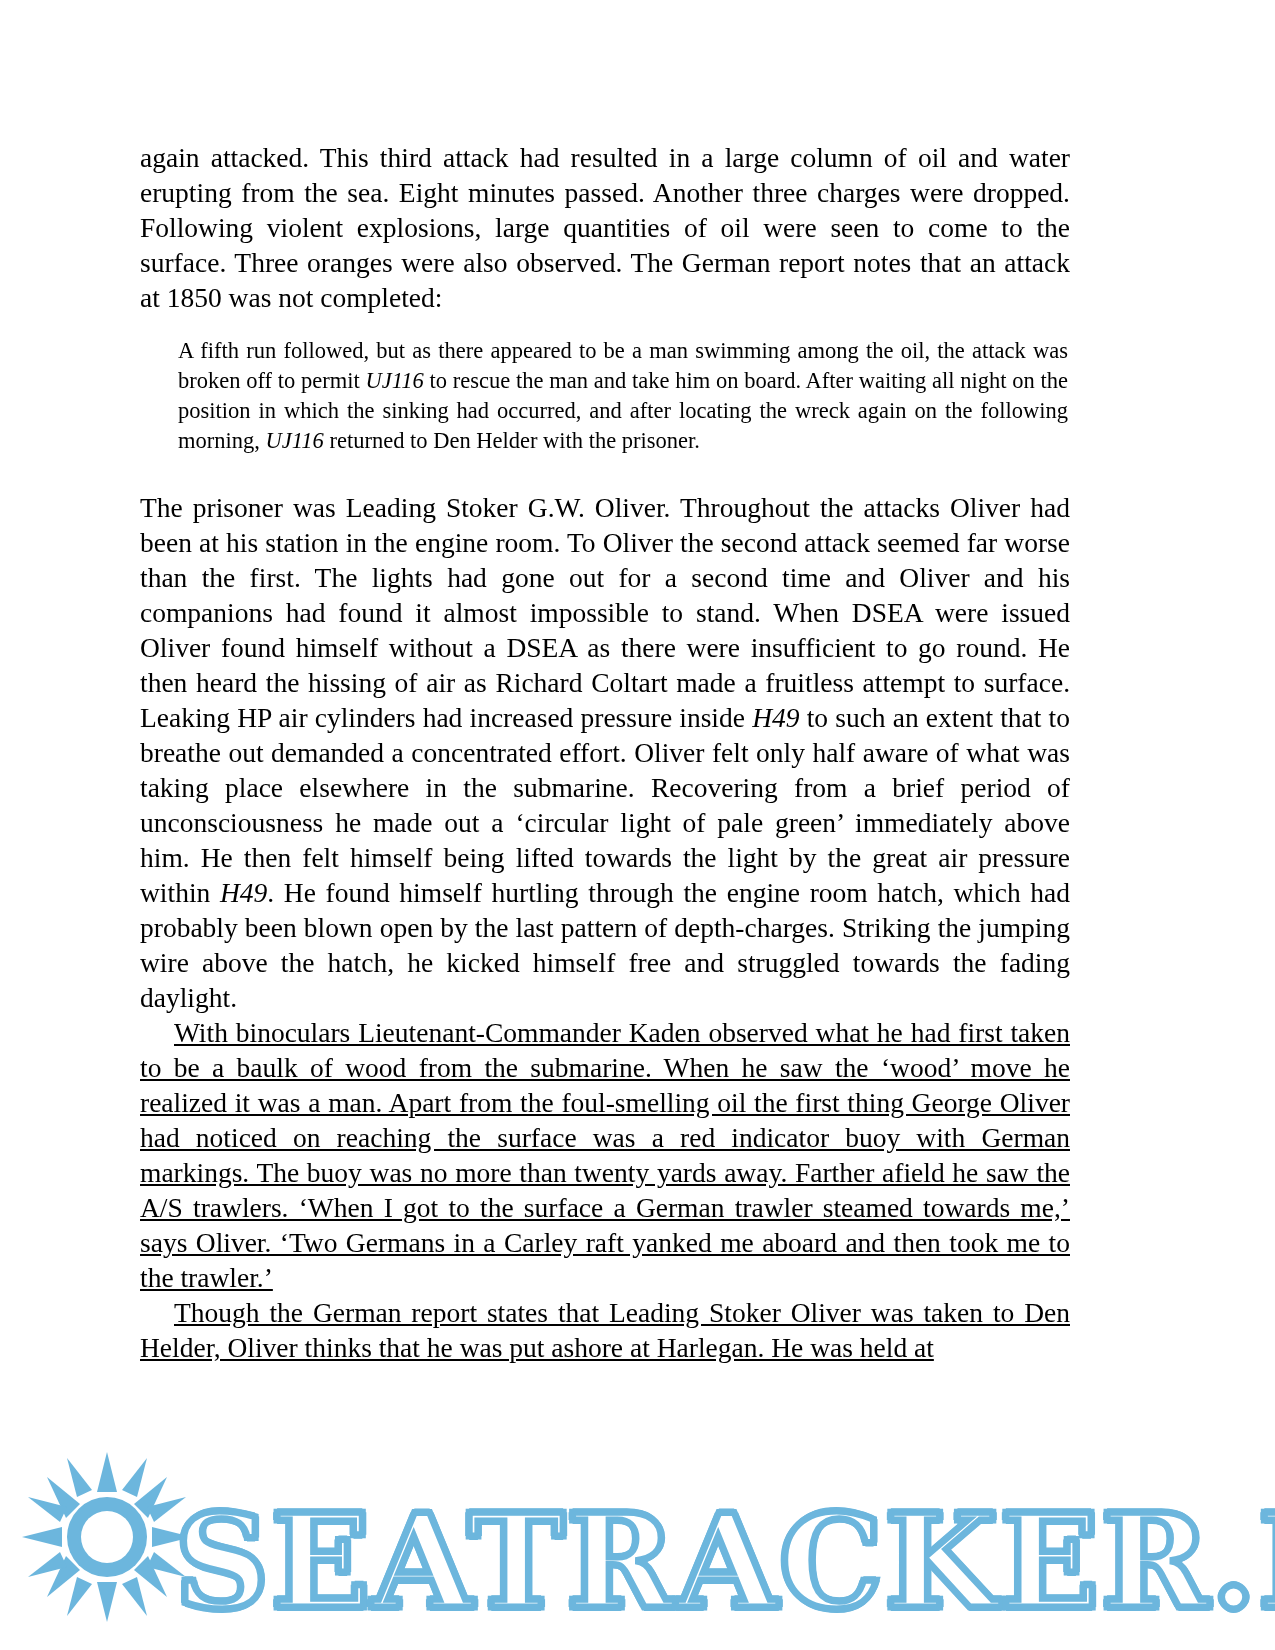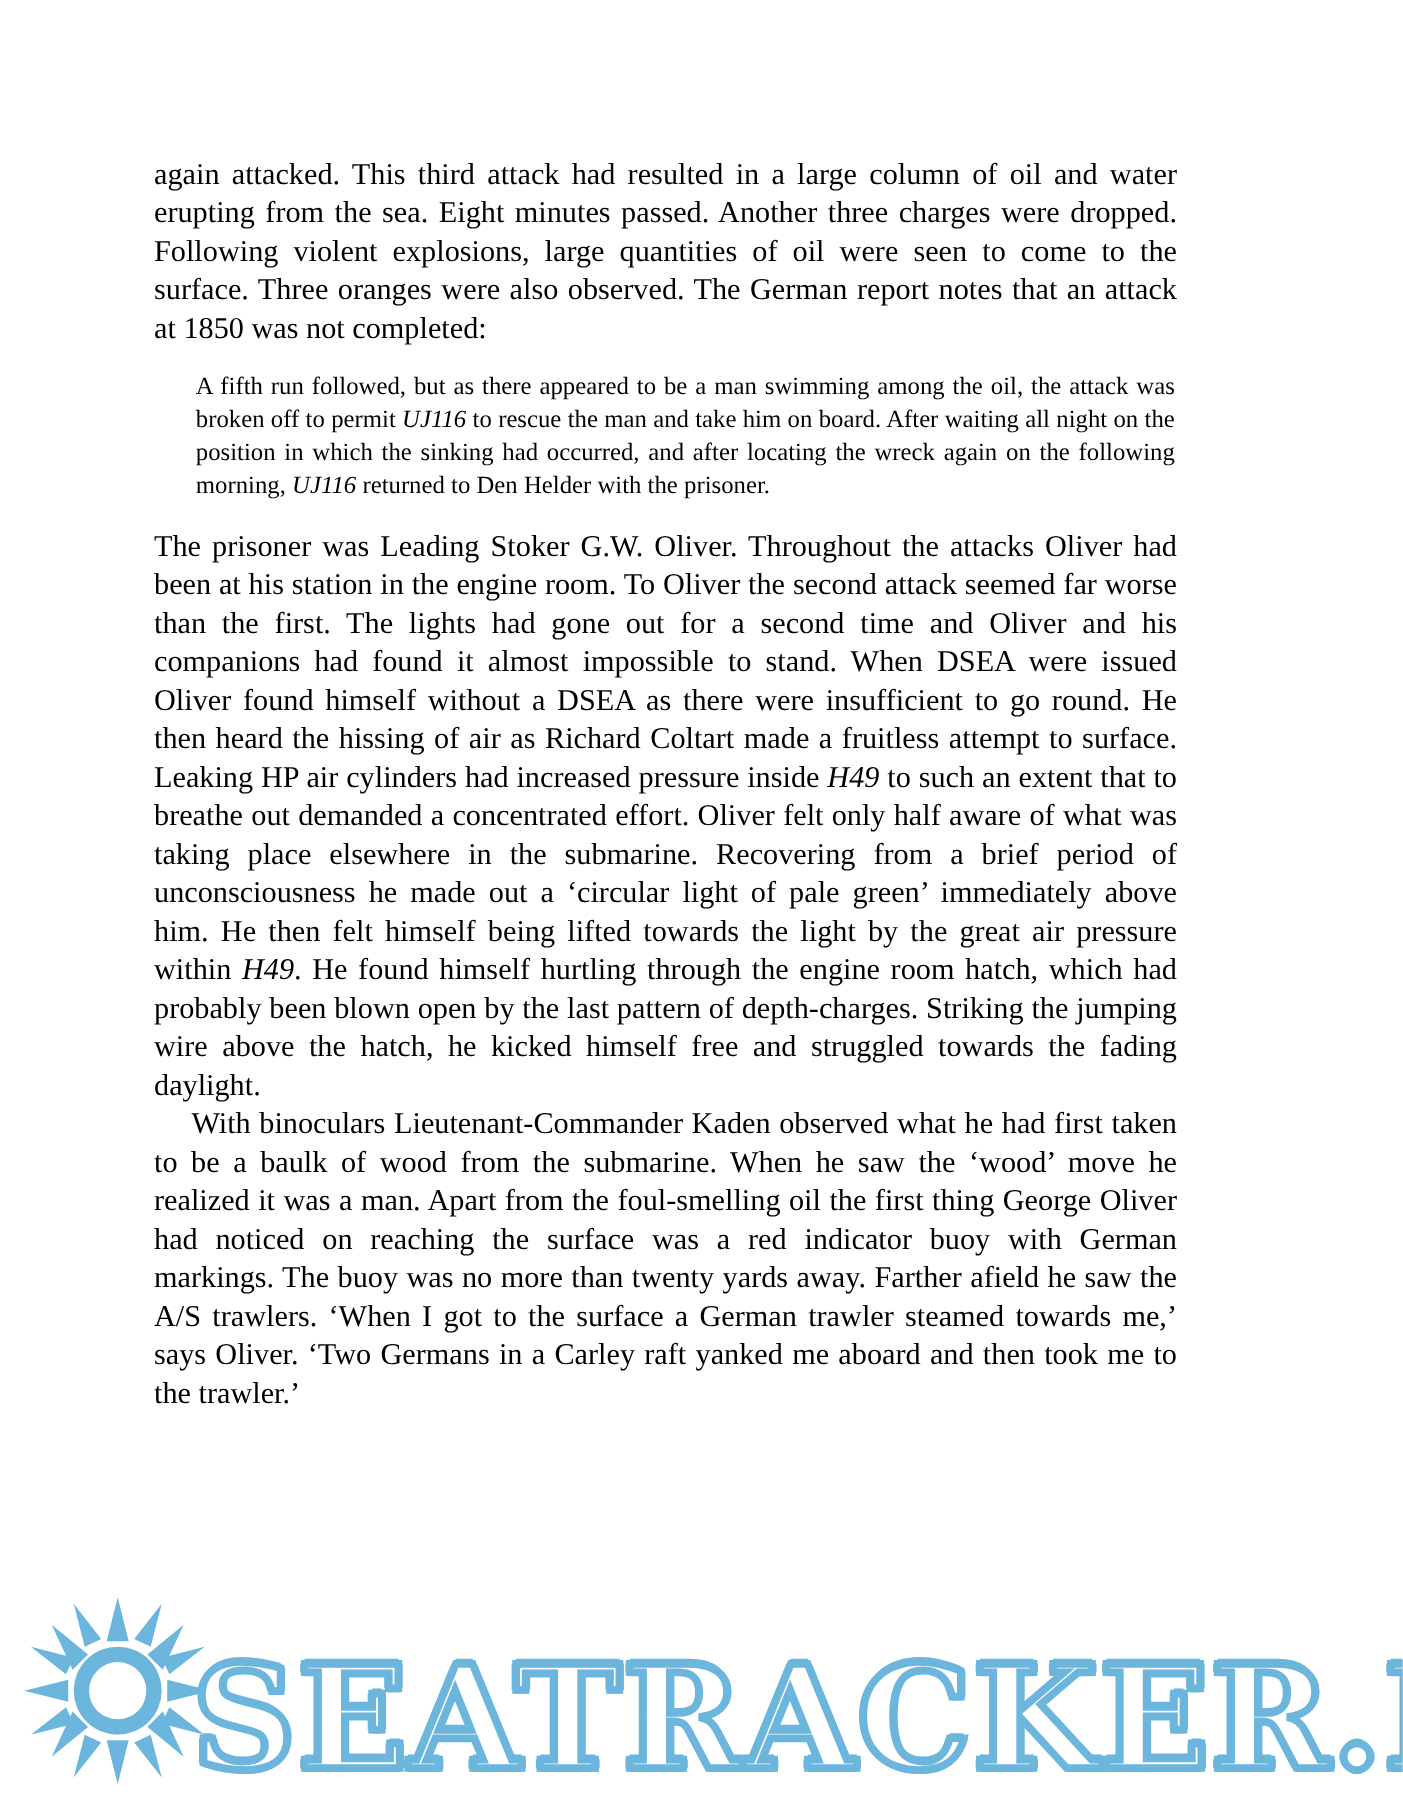"A fifth run followed, but" .quote { margin: 21px 0 22px 0 -> 21px 0 34px 0 }
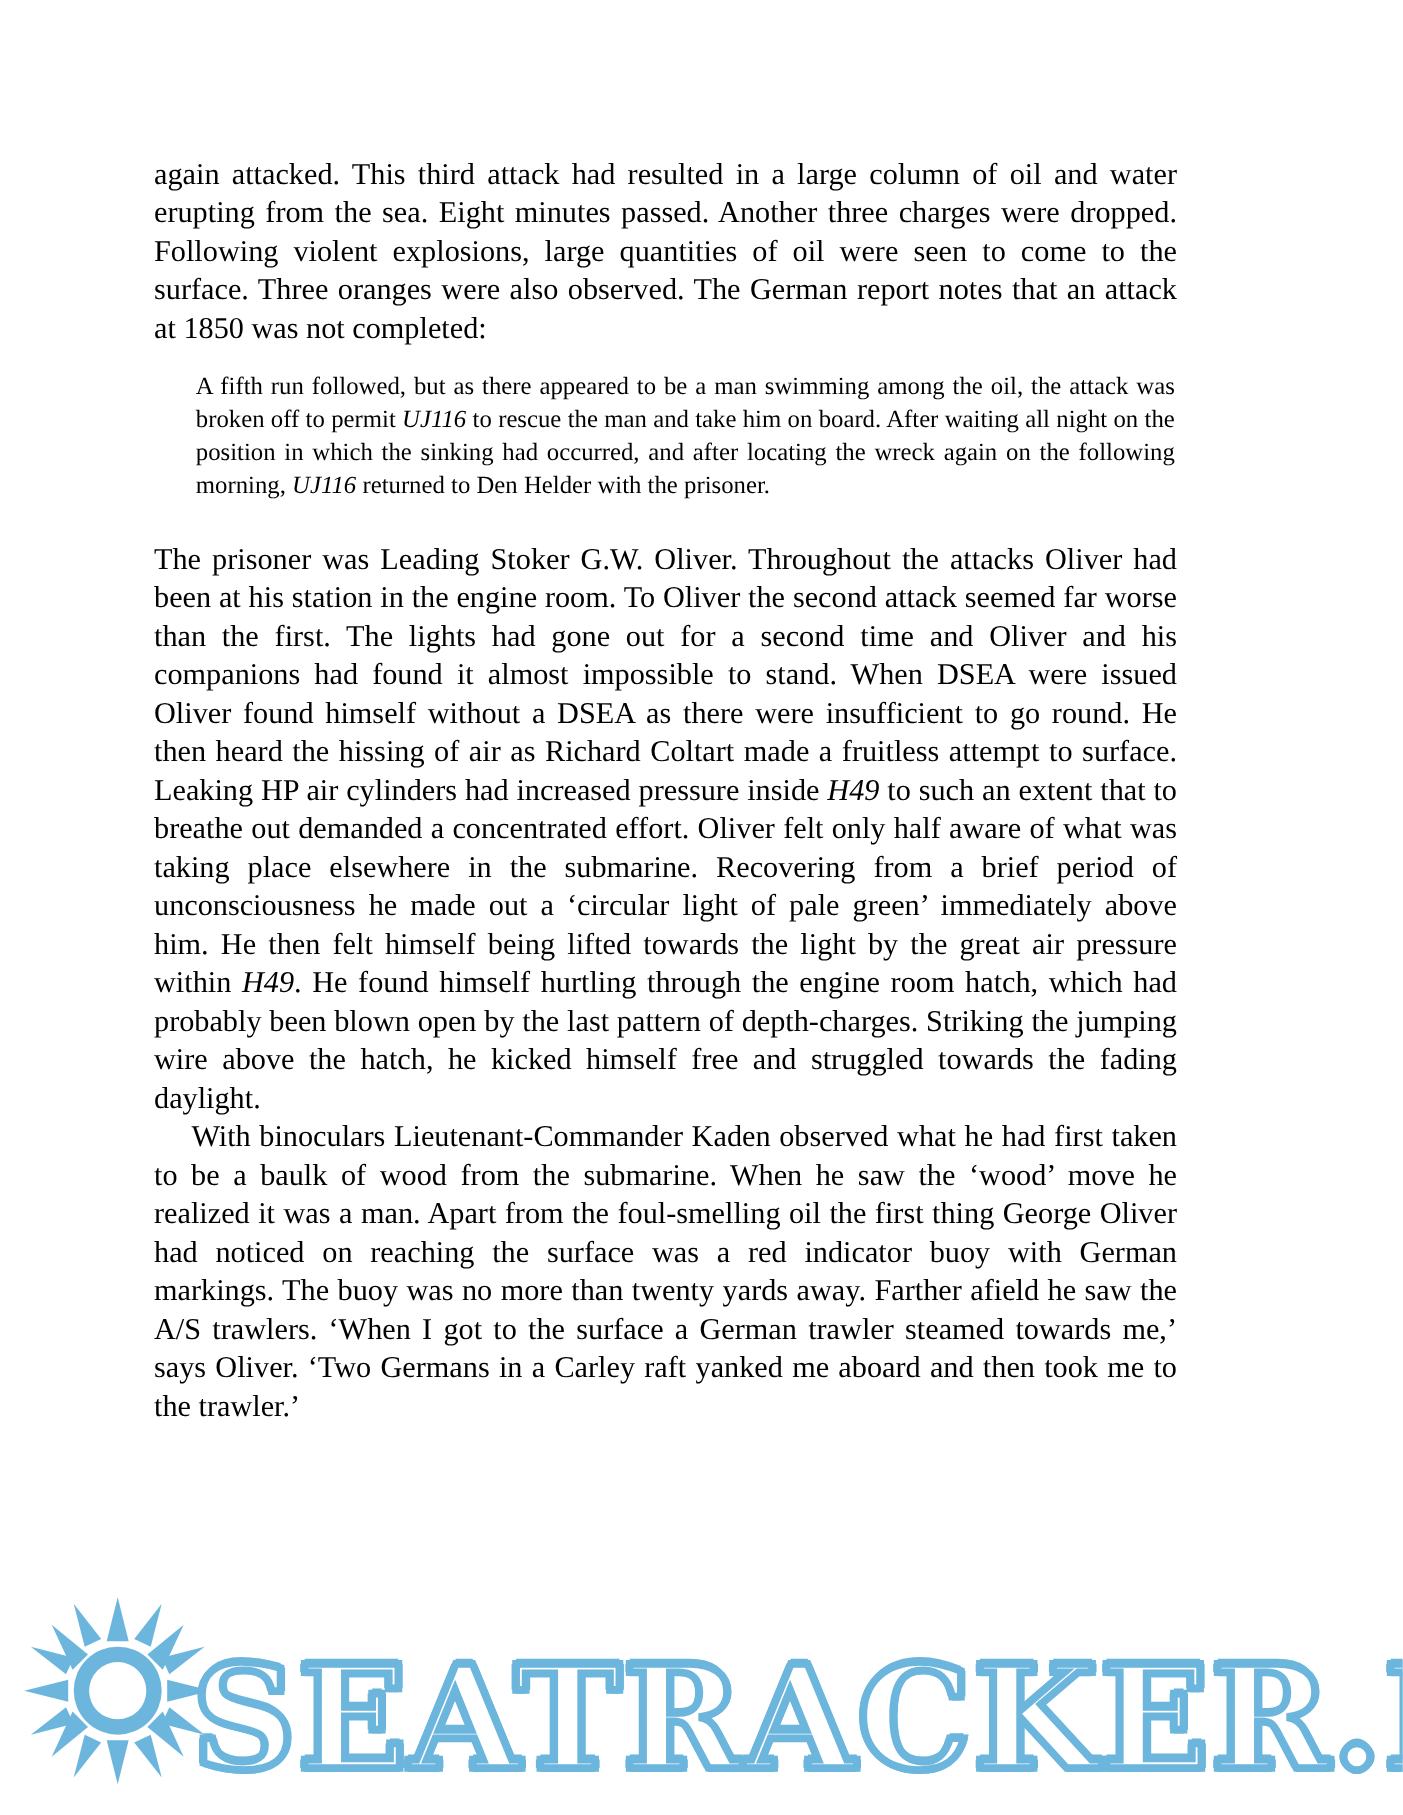"With binoculars Lieutenant-Commander" p.body-para.indent { text-decoration: none -> underline }
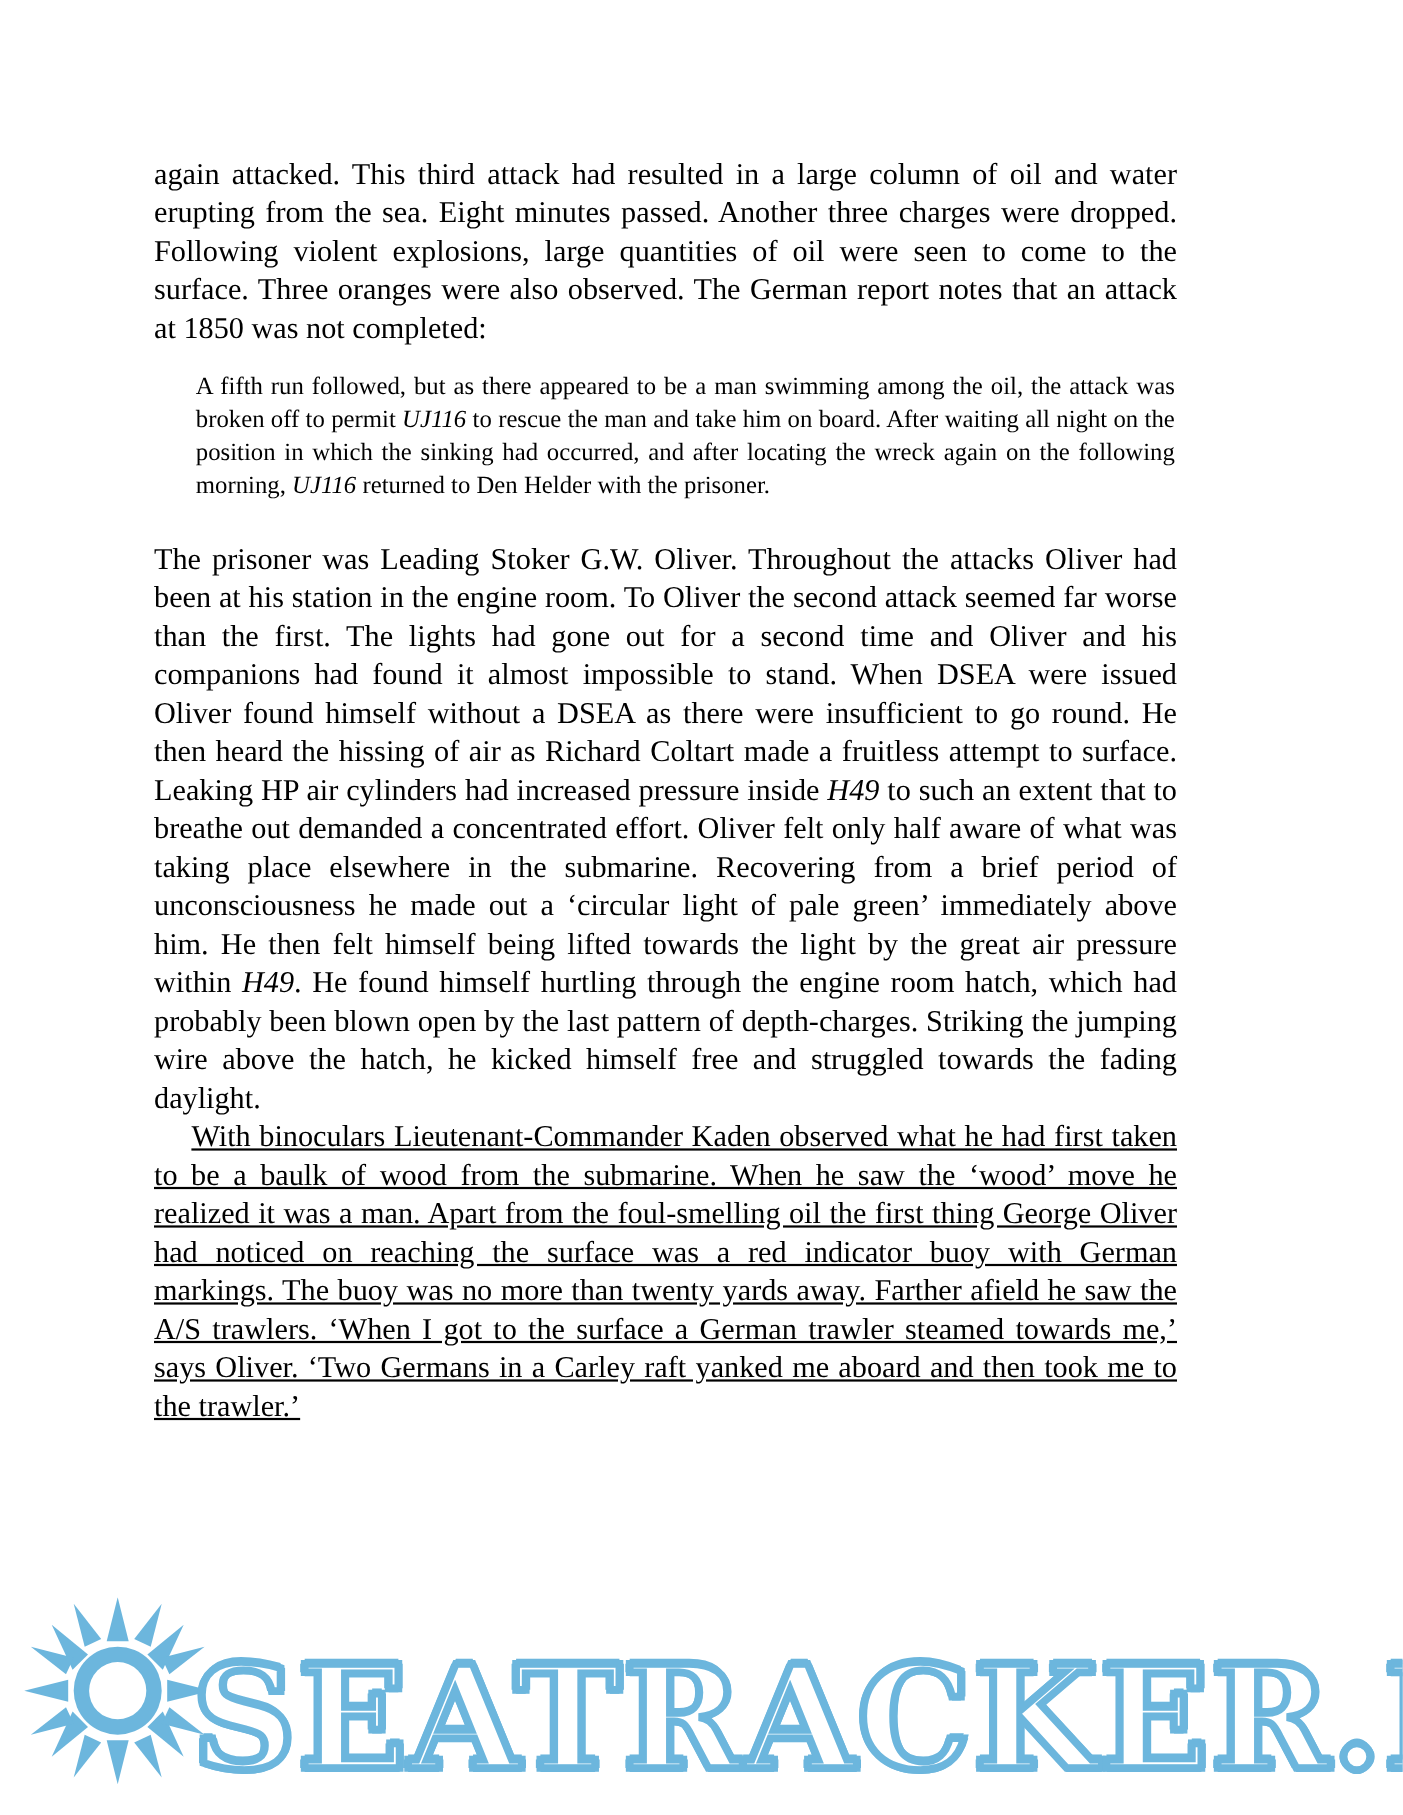"Though the German report states" p.body-para { html: none -> <p>Though the German report states that Leading Stoker Oliver was taken to Den Helder, Oliver thinks that he was put ashore at Harlegan. He was held at</p> }
